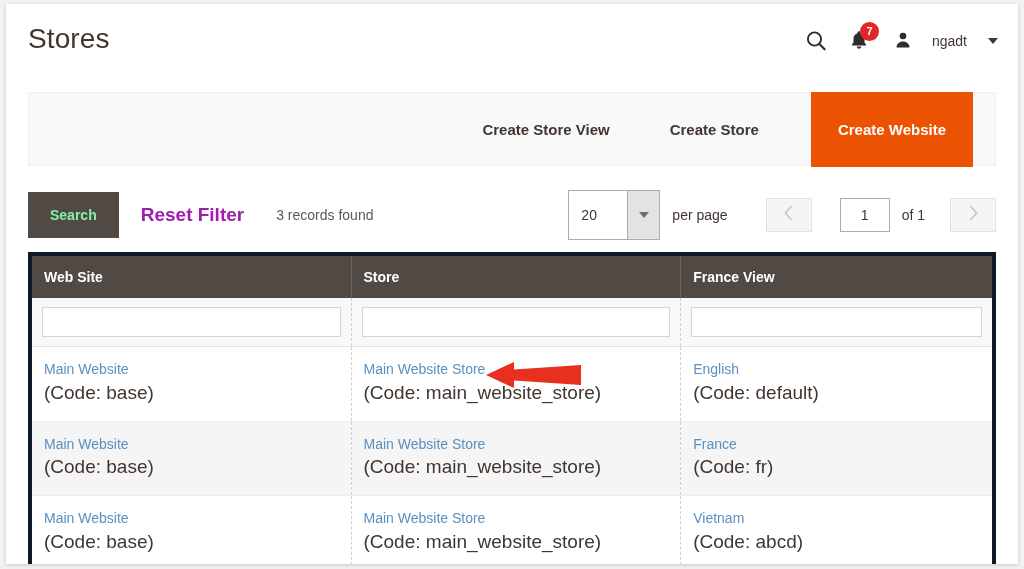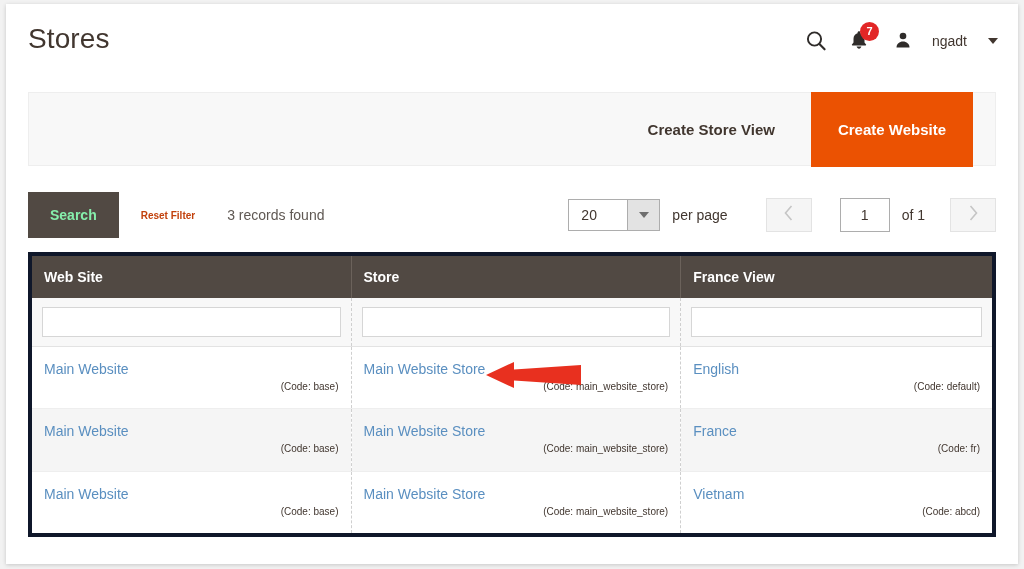"Create Store View" .action-bar { gap: 0 -> 16px }
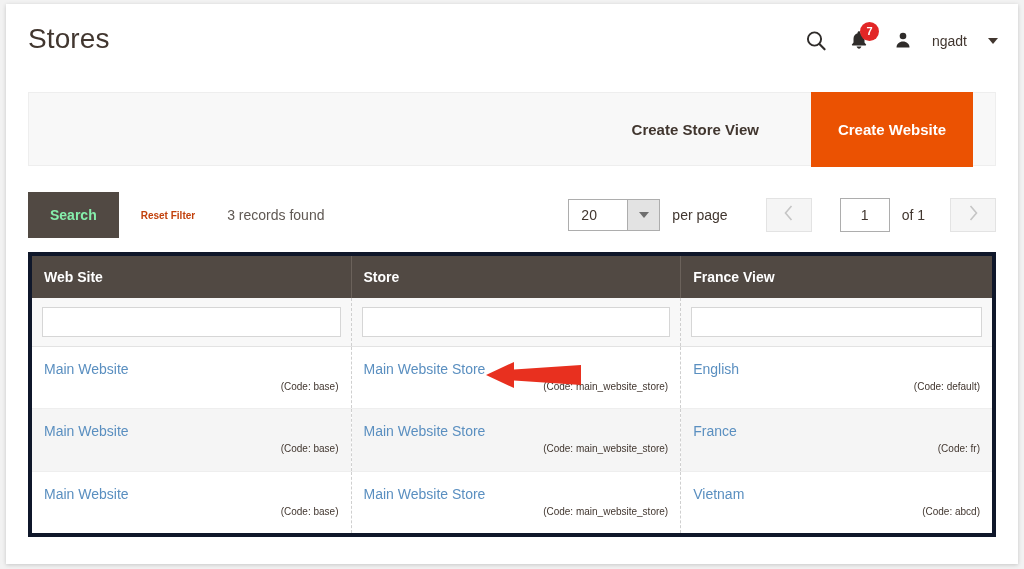"Create Store" button.link-btn { html: none -> <button>Create Store</button> }
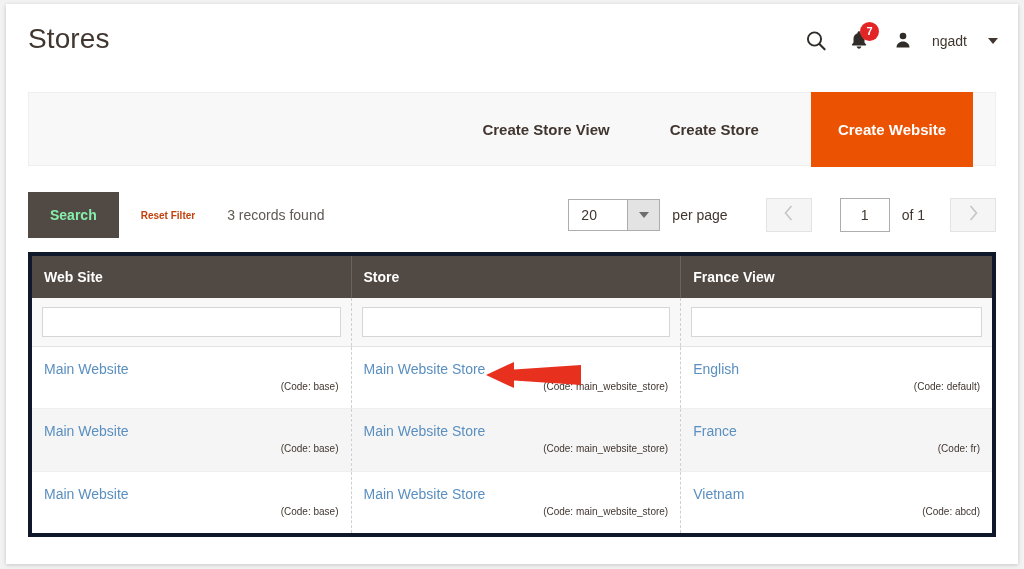"Reset Filter" .reset-link { color: #c2410c -> #a21caf; font-size: 10px -> 19px }
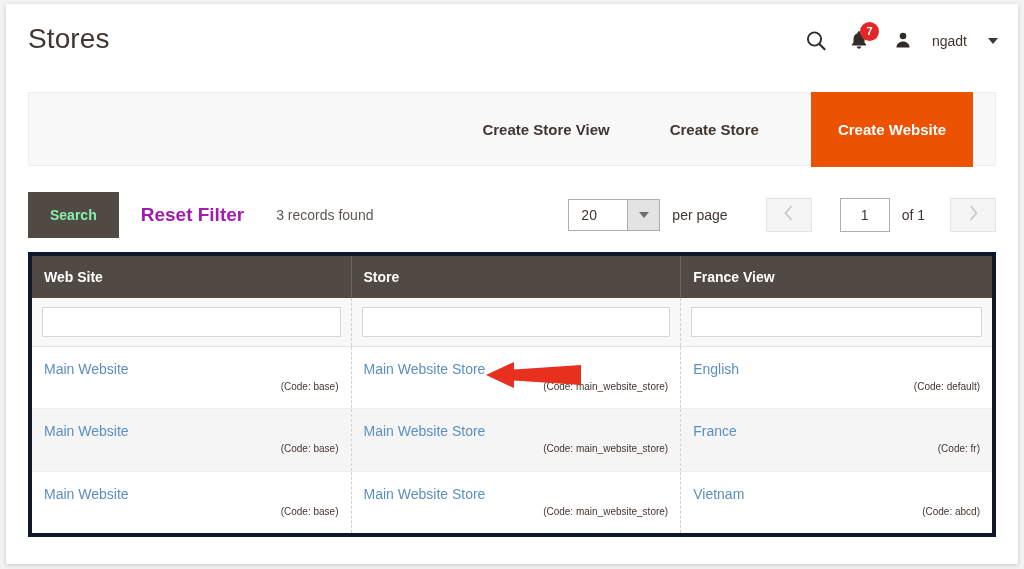"20" .select-wrap { height: 32px -> 50px }
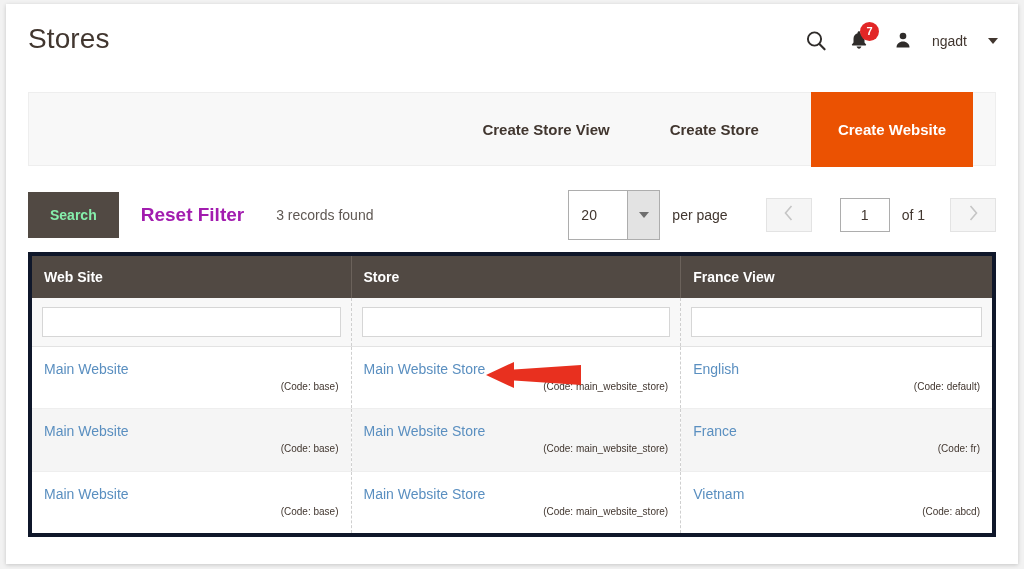"(Code: base)" .cell-code { font-size: 10px -> 19px; text-align: right -> none }
